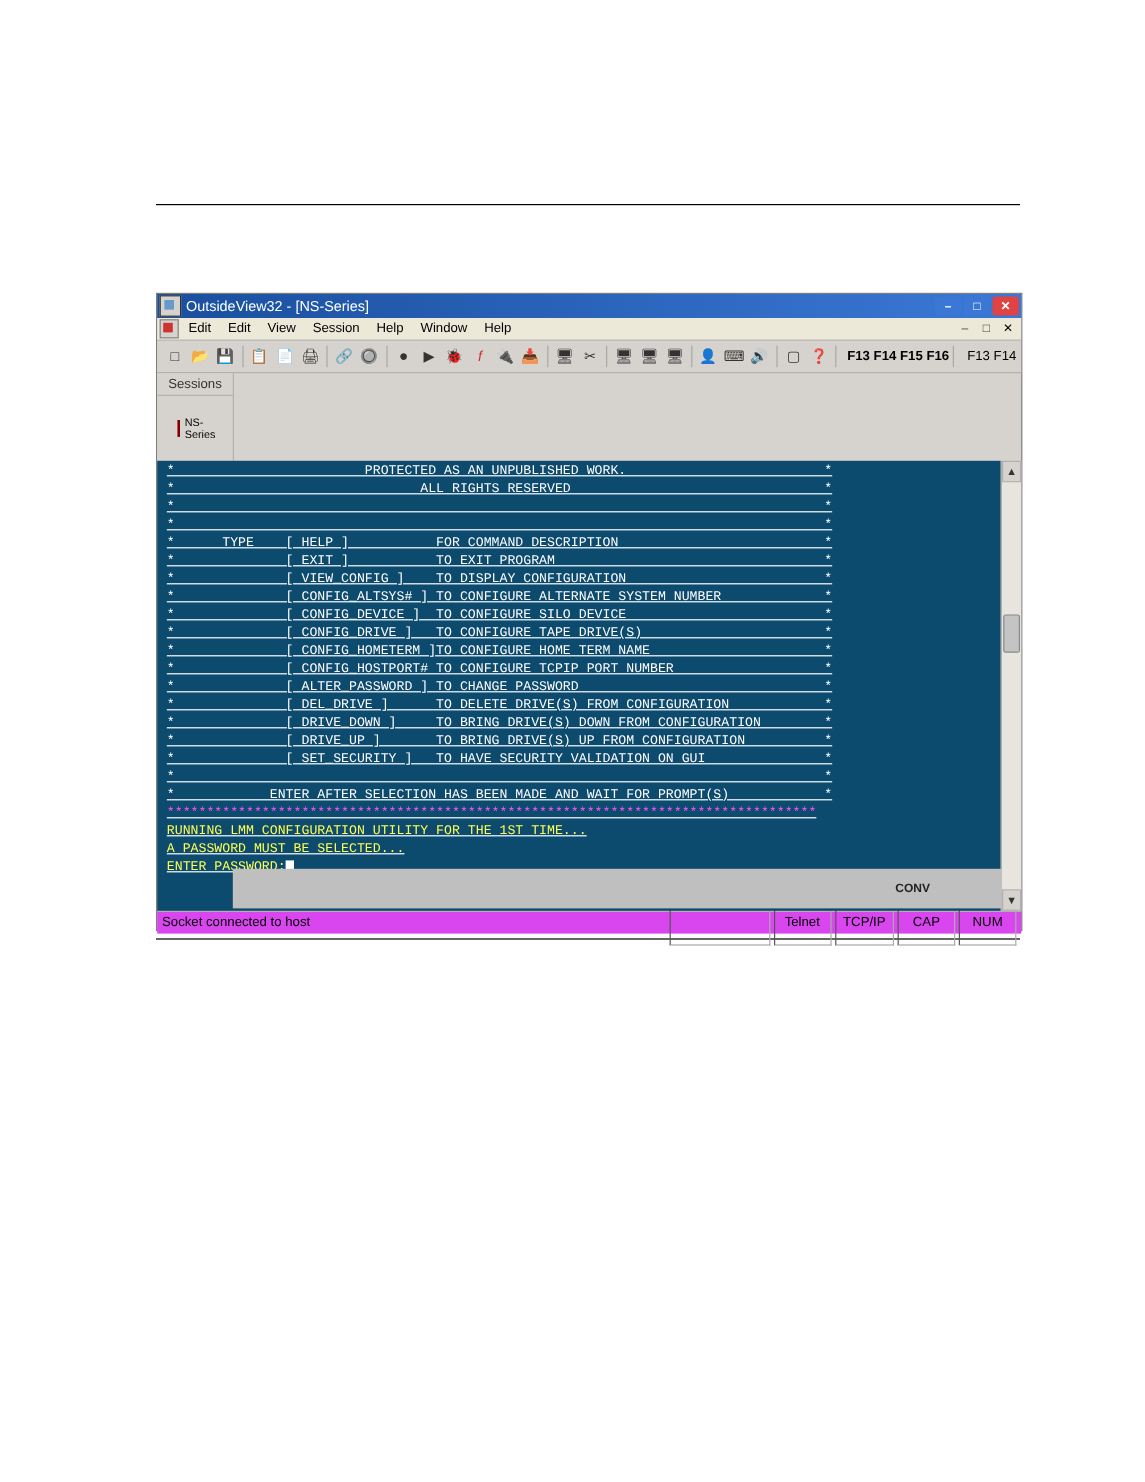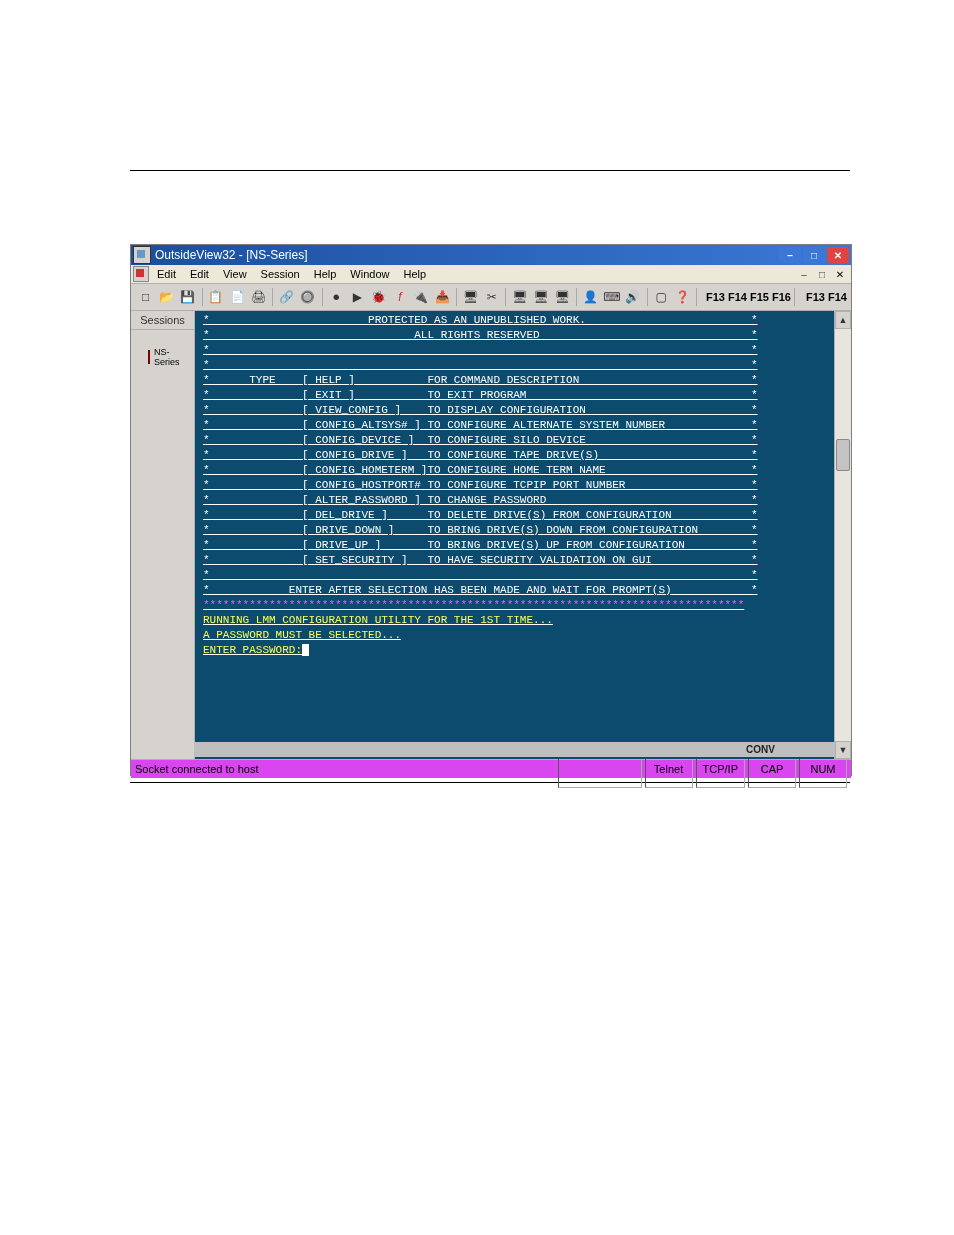"F13 F14" .fkeys2 { font-weight: bold -> normal }
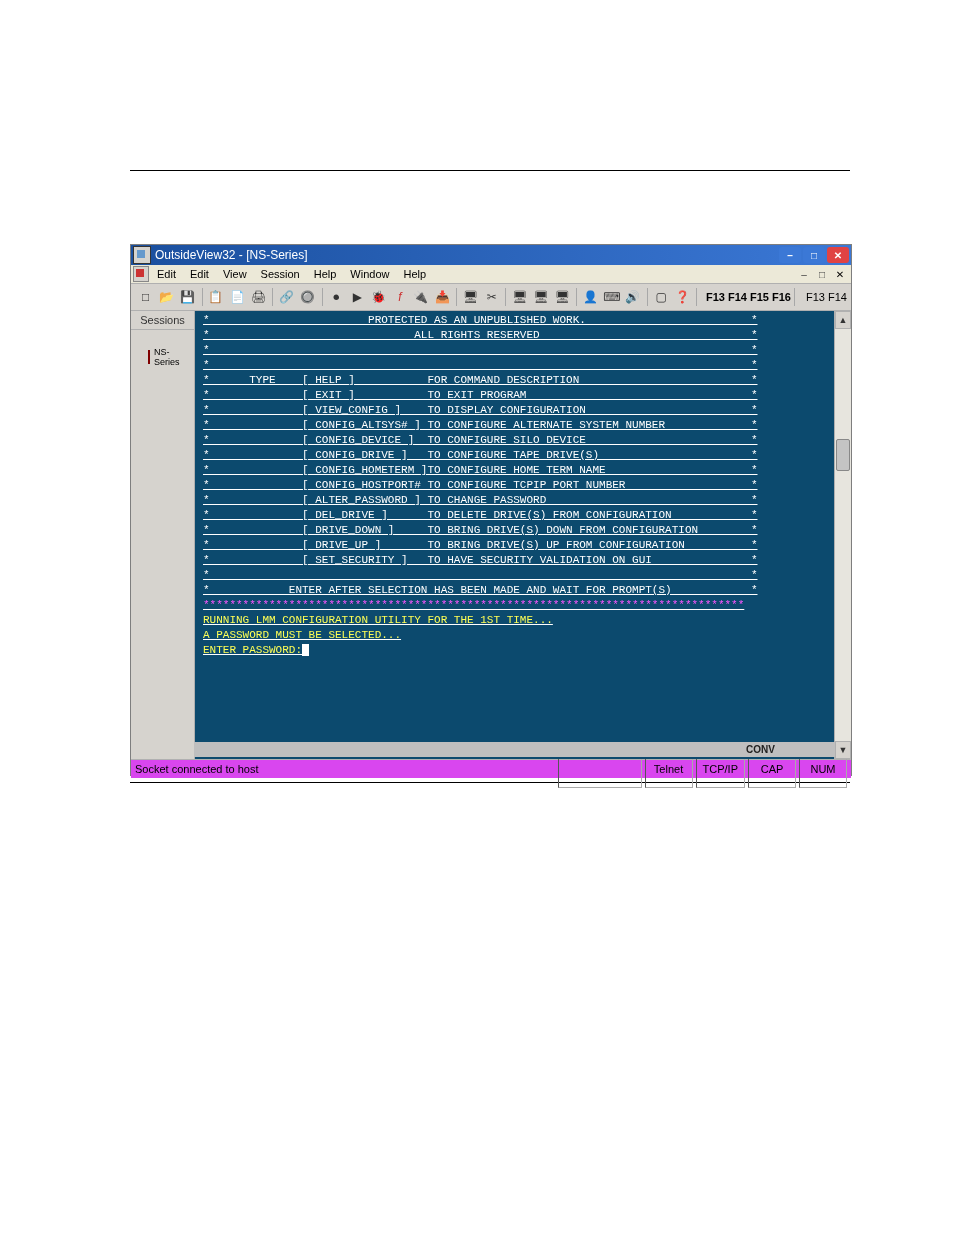"Sessions" .body { flex-direction: none -> column }
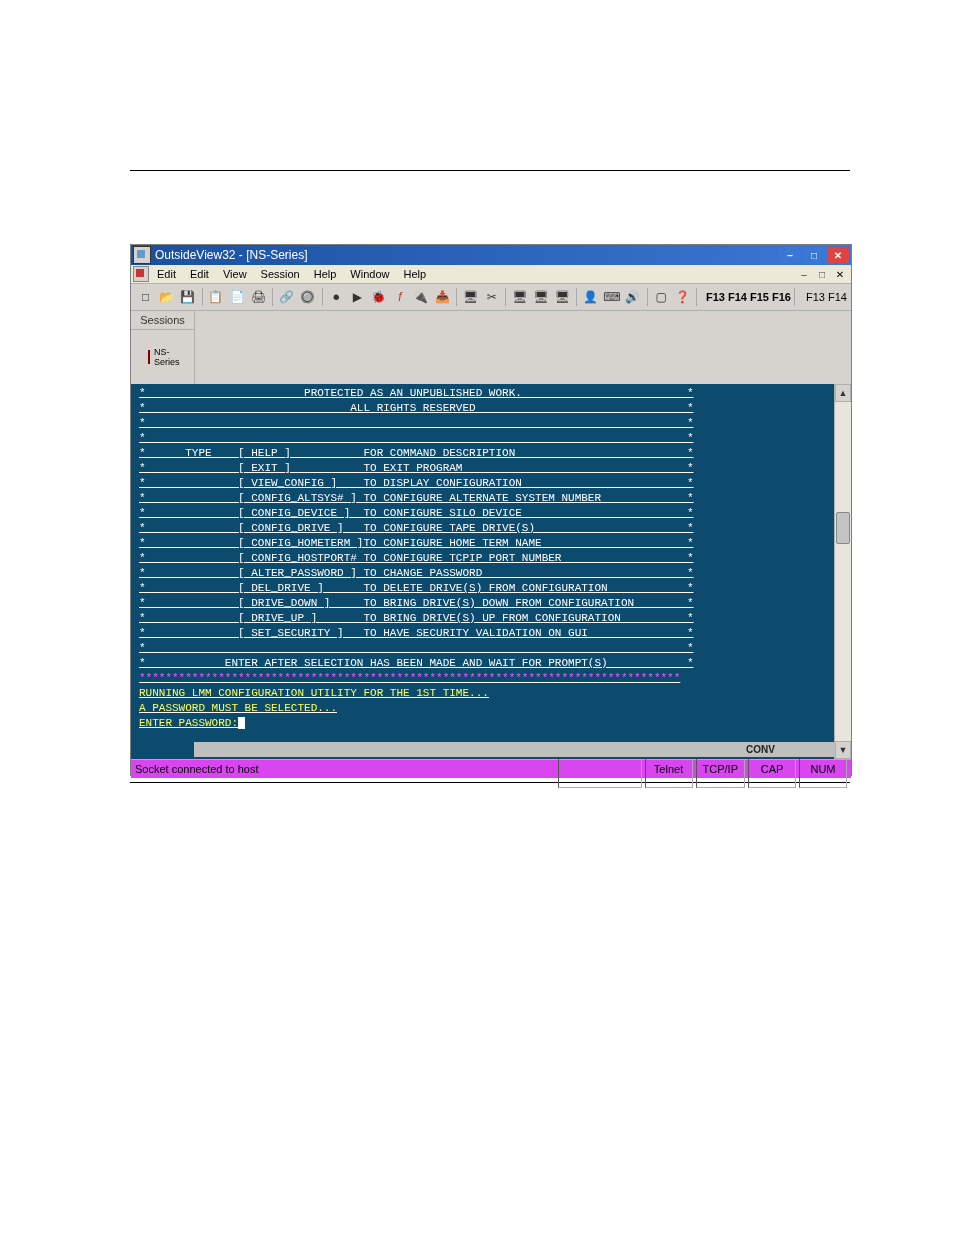"CONV" .convbar { height: 15px -> 33px }
